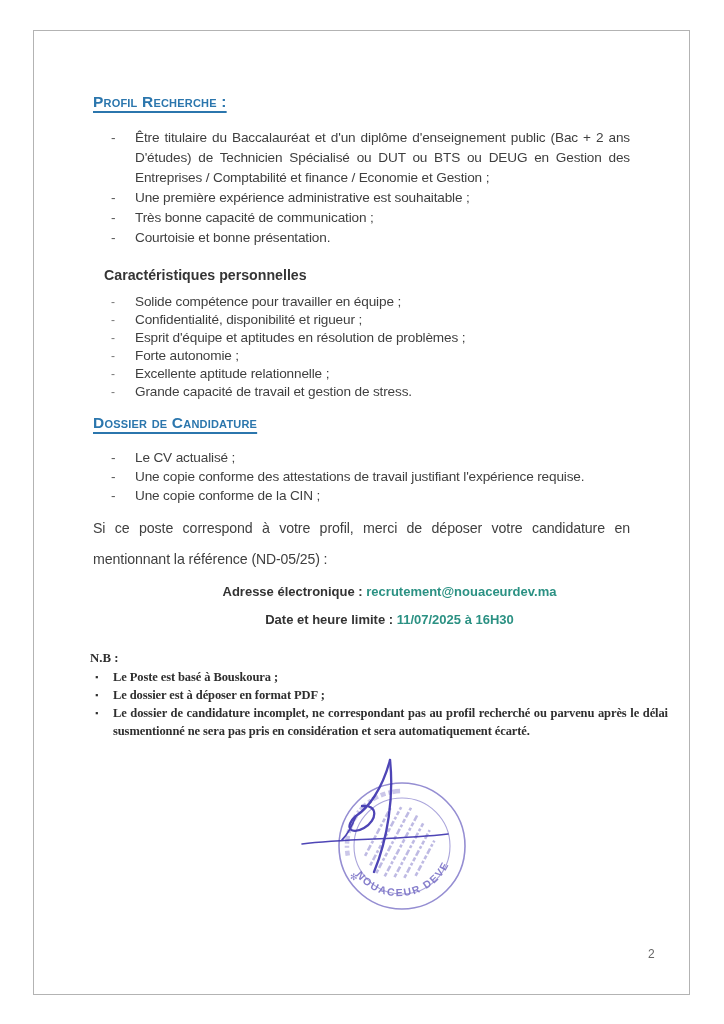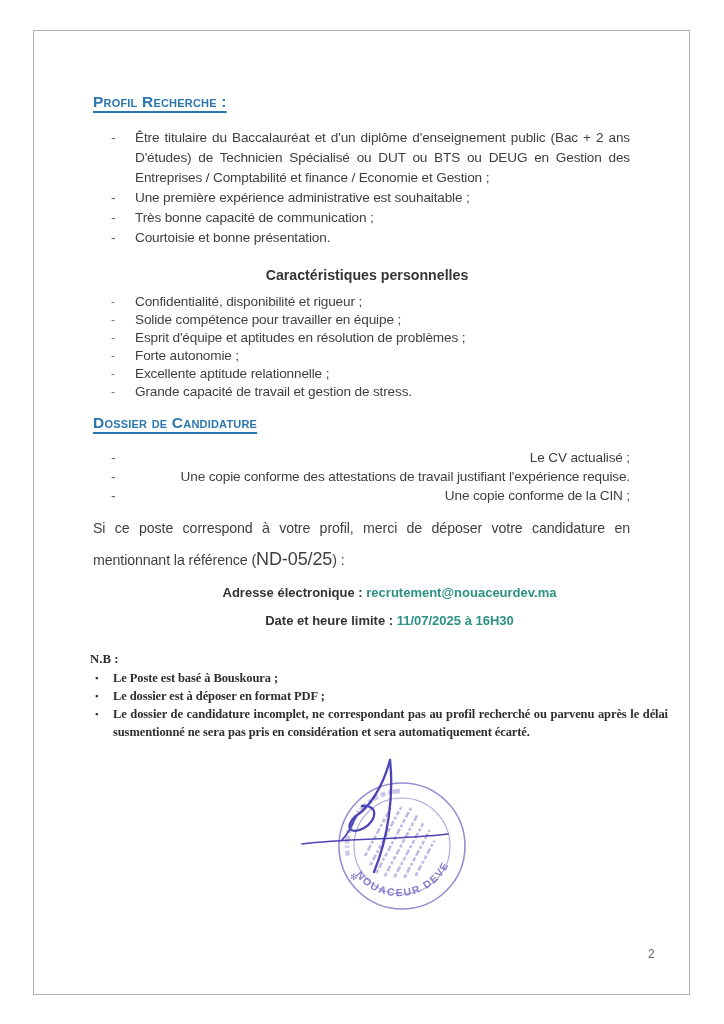"Caractéristiques personnelles" h3.sub { text-align: center -> none }
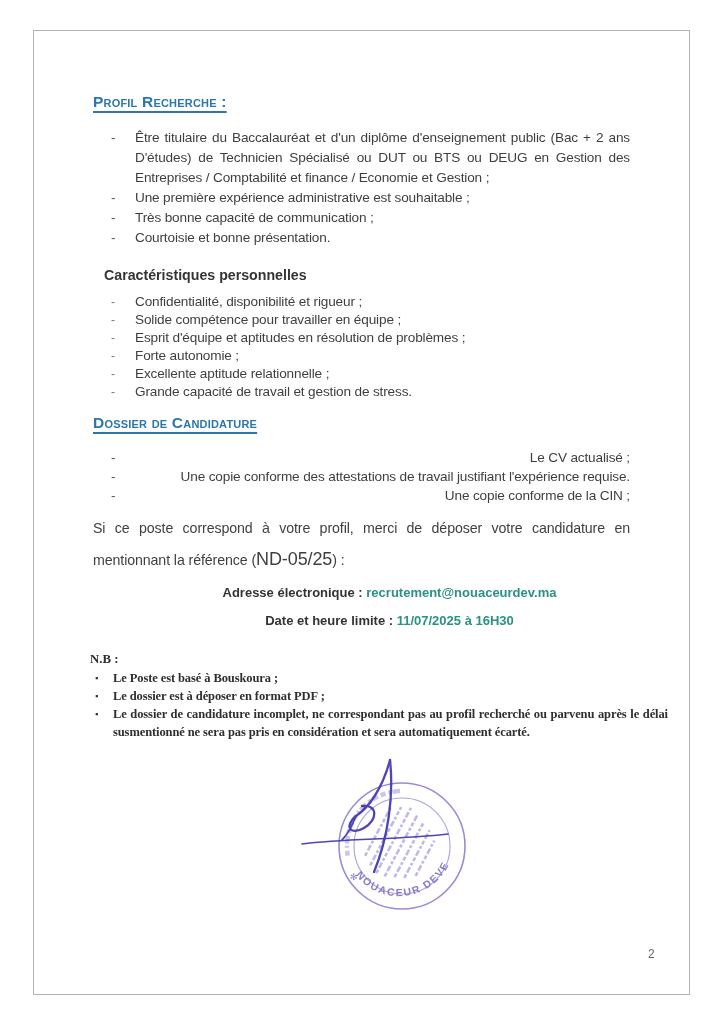"Confidentialité, disponibilité et" li { order: before "Solide compétence pour travailler en" -> after "Solide compétence pour travailler en" }
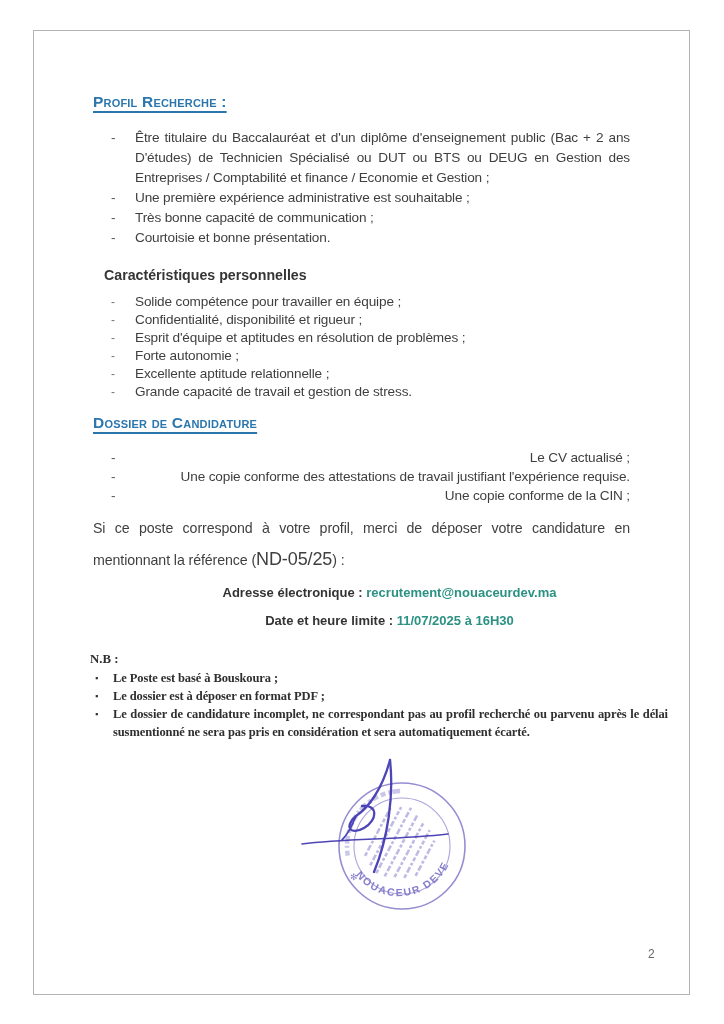"Le CV actualisé ;" ul.dossier-list li { text-align: right -> none }
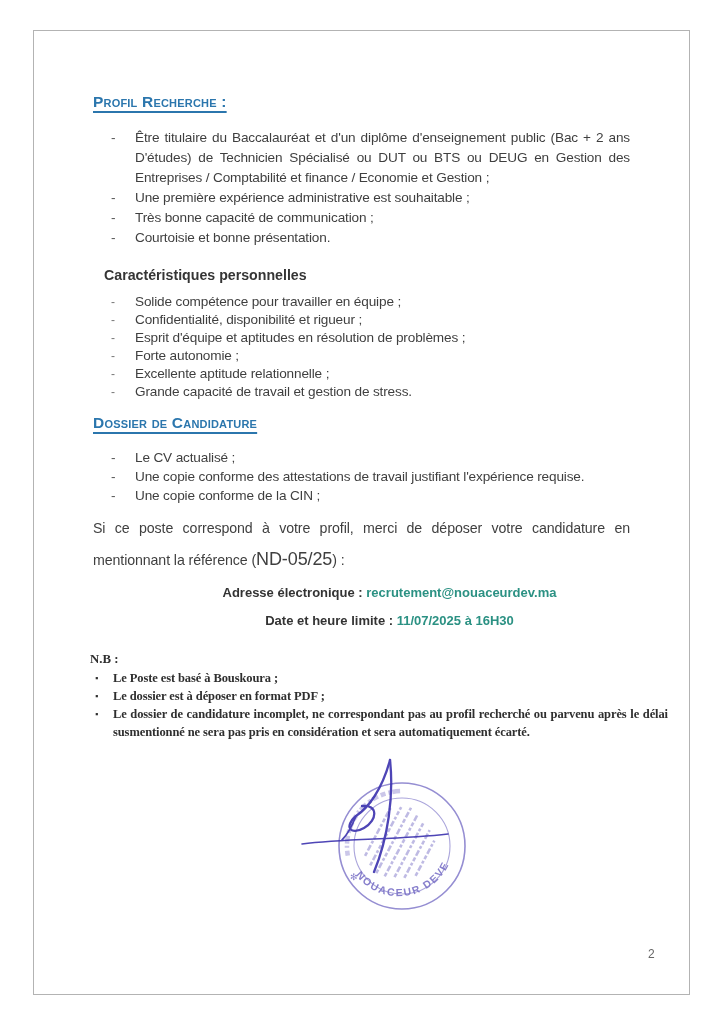"ND-05/25" p.para .ref { font-size: 18px -> 14px }
